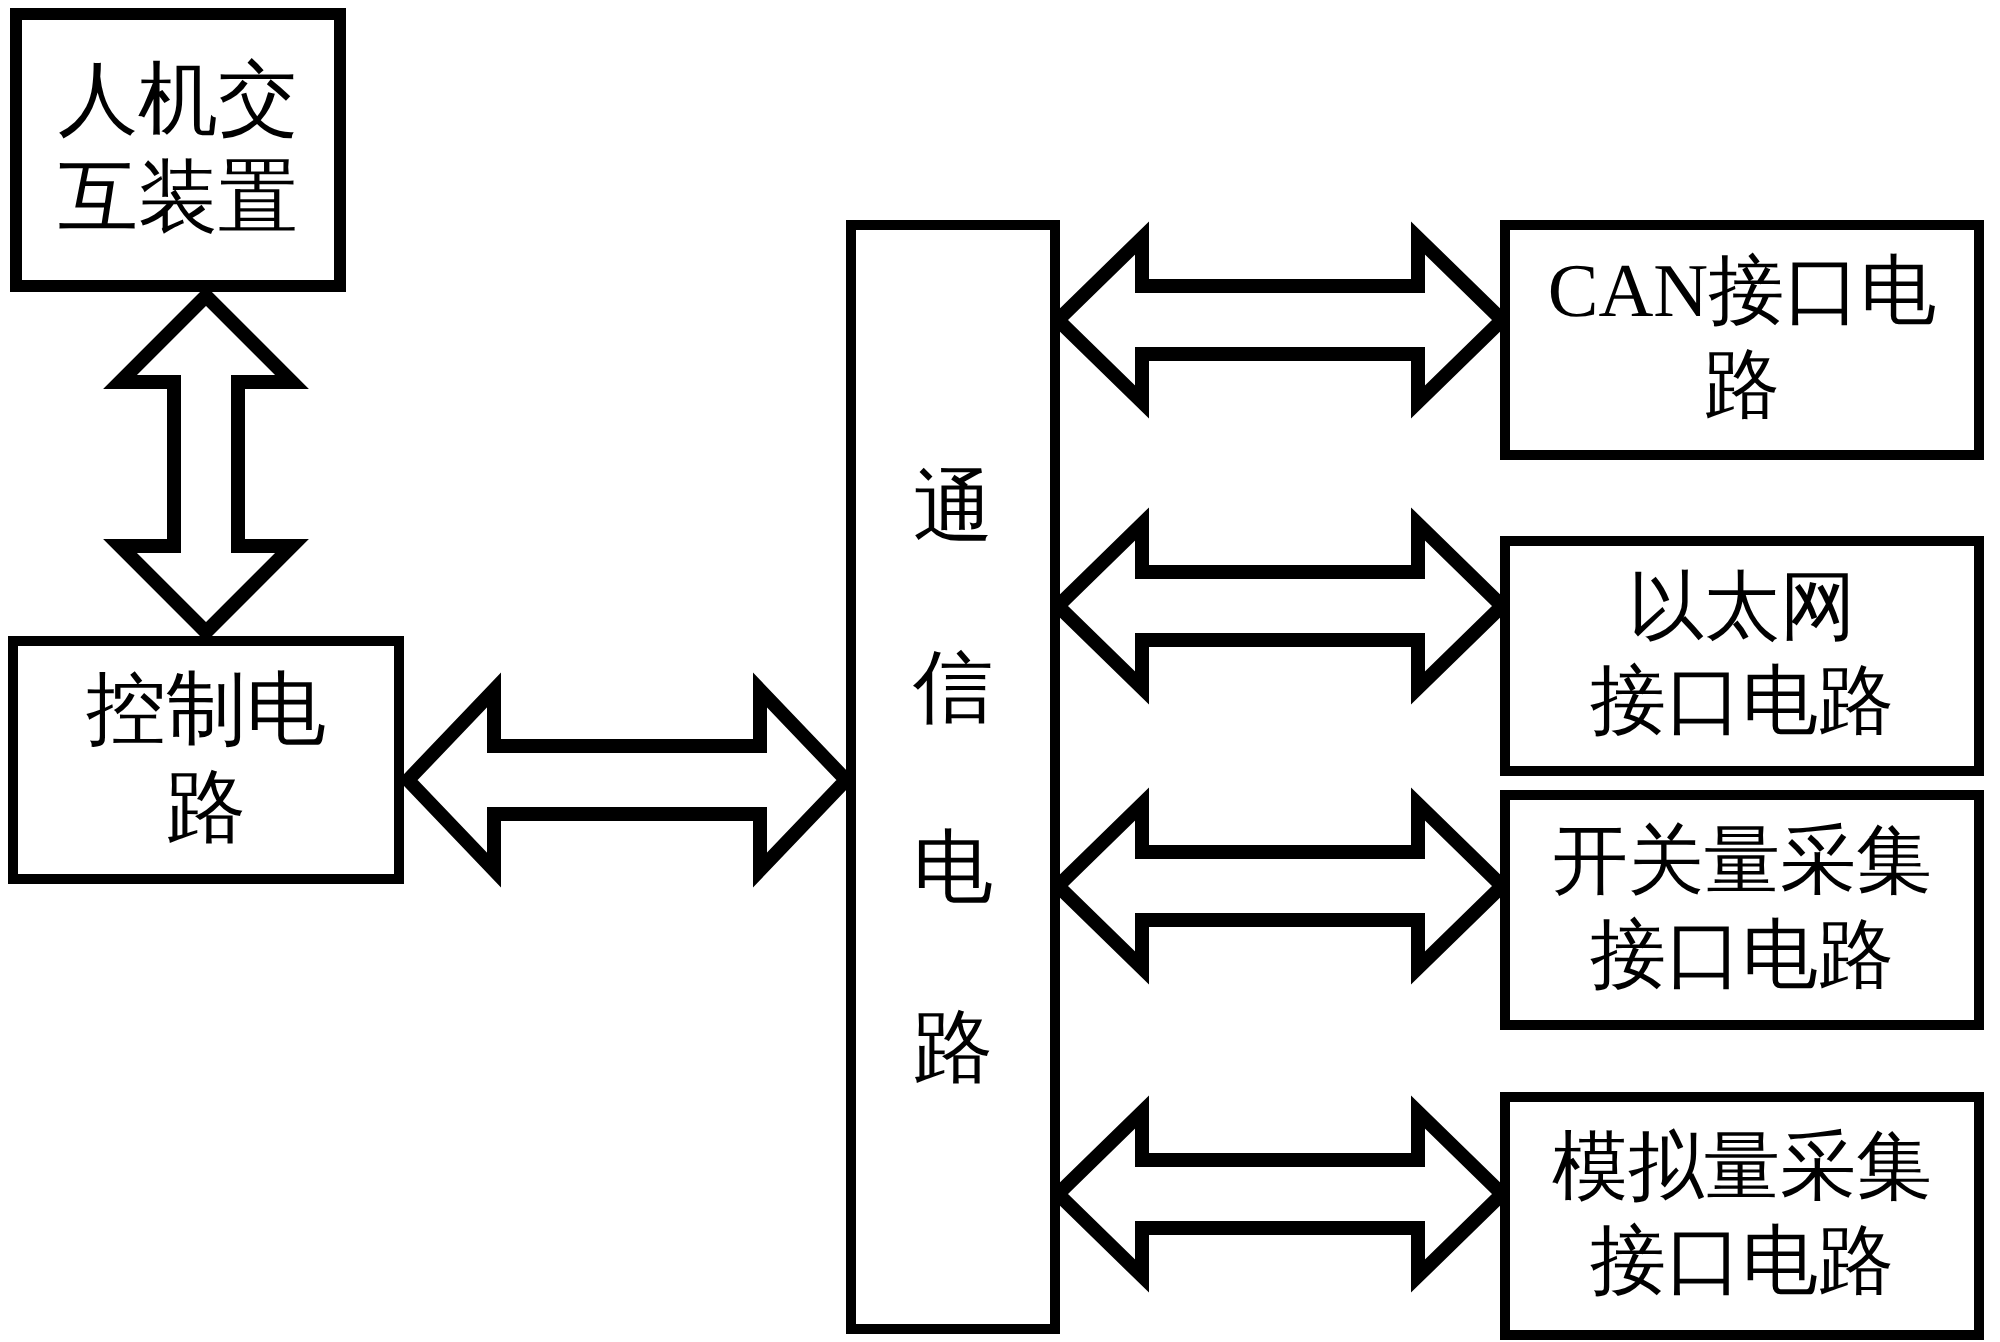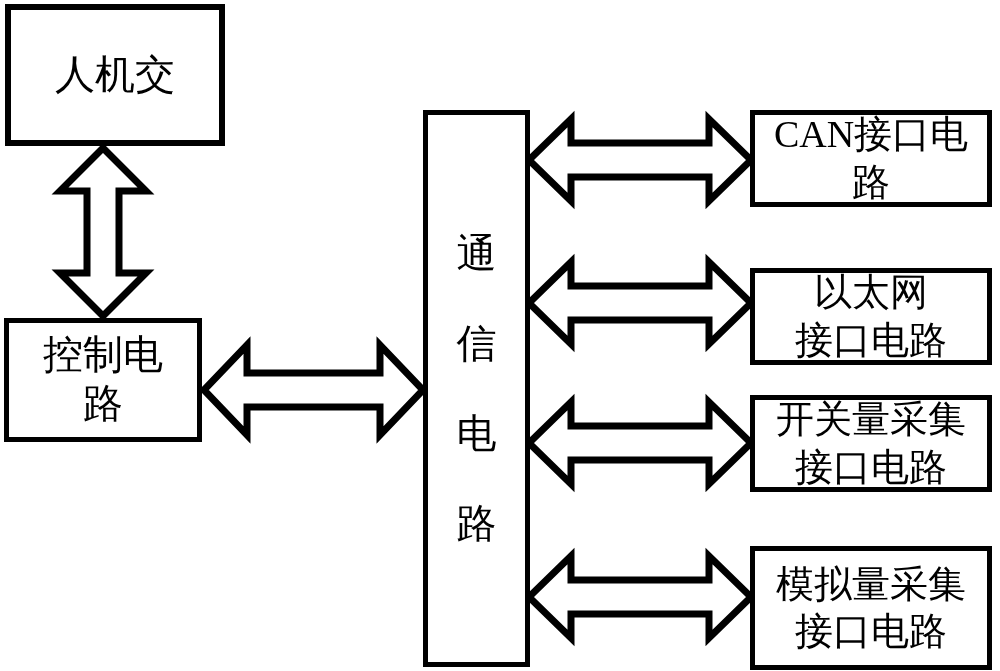"人机交" .node-hmi { width: 220px -> 168px }
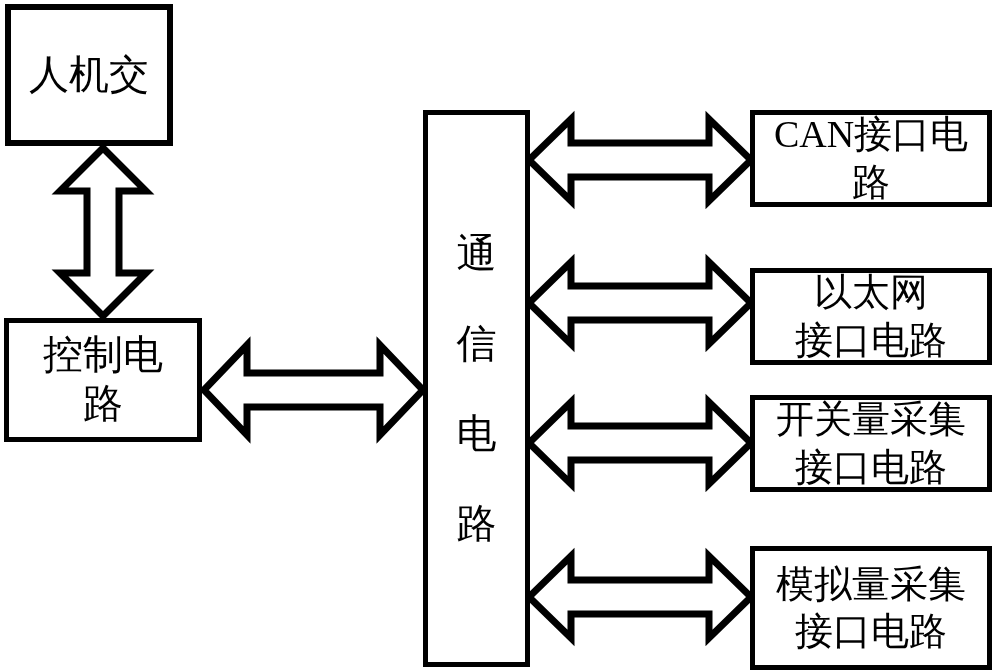"互装置" span { html: none -> <span>互装置</span> }
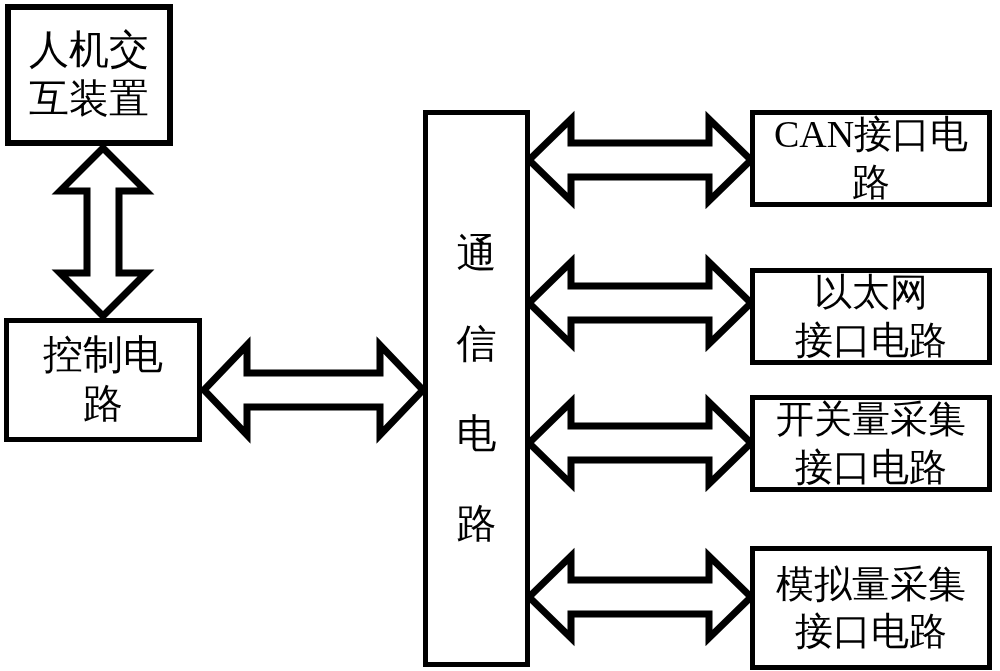"CAN接口电" .node-right { height: 97px -> 120px }
